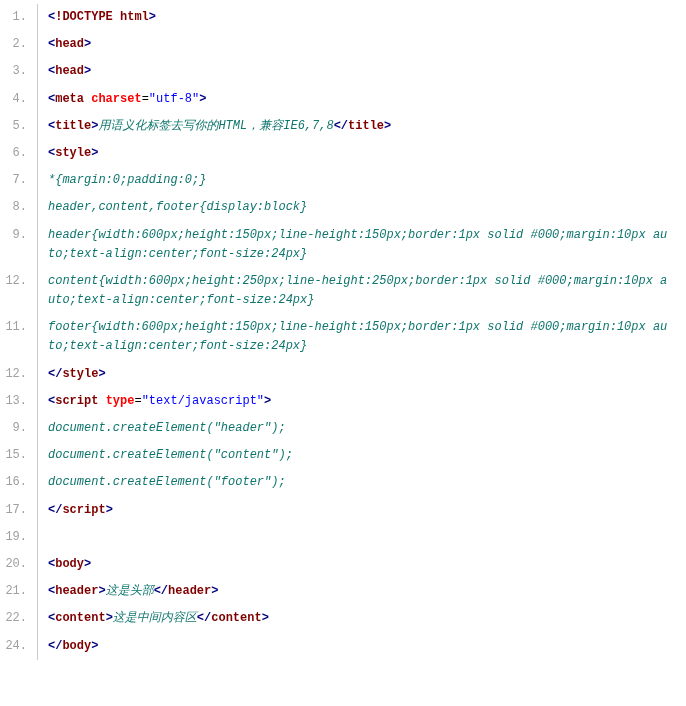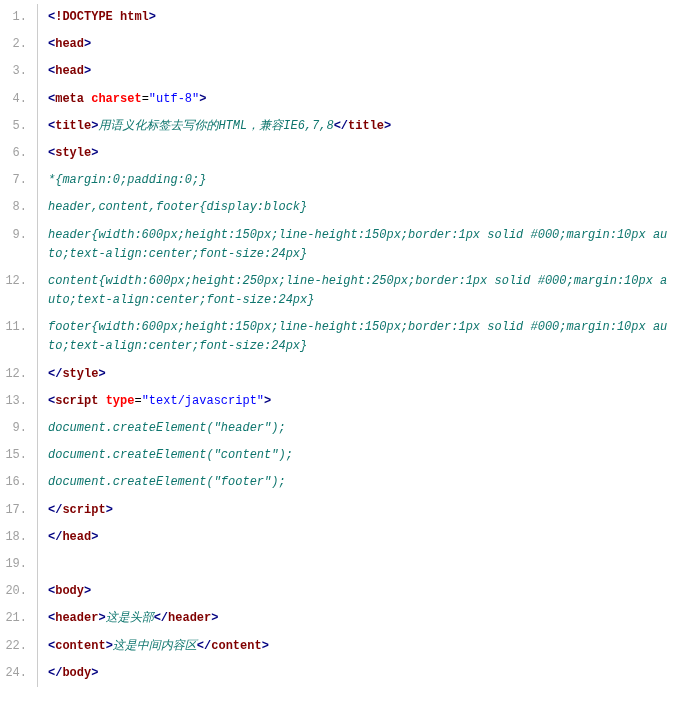"18." div.line { html: <div> <div>18.</div> <div><span>&lt;/</span><span>head</span><span>&gt;</span></div> </div> -> none }
